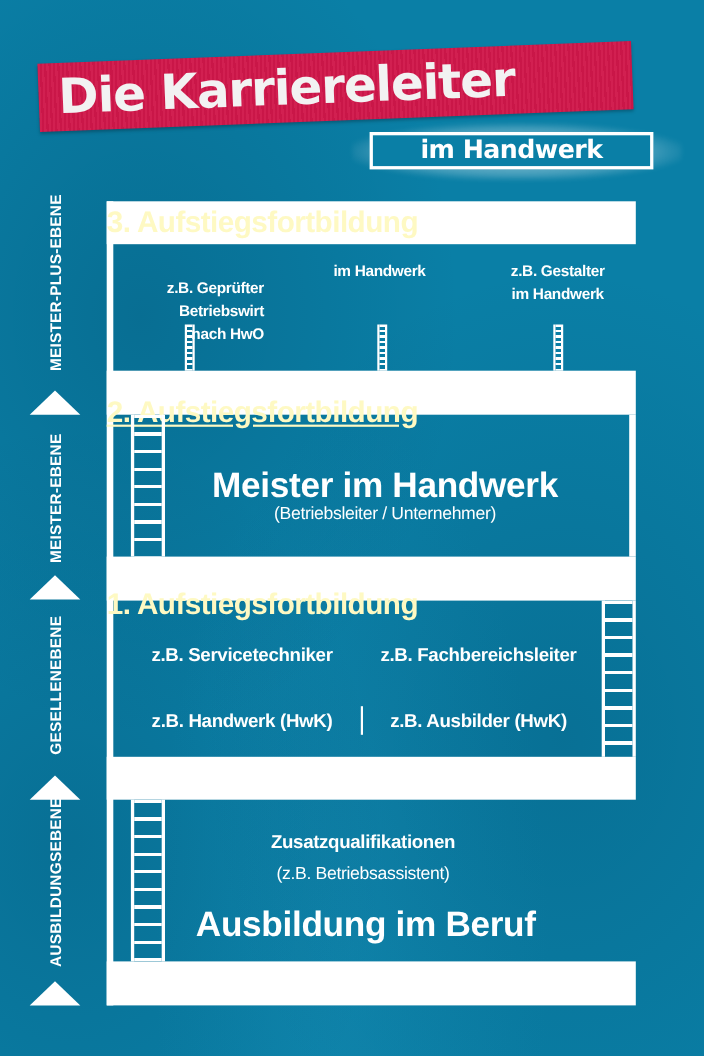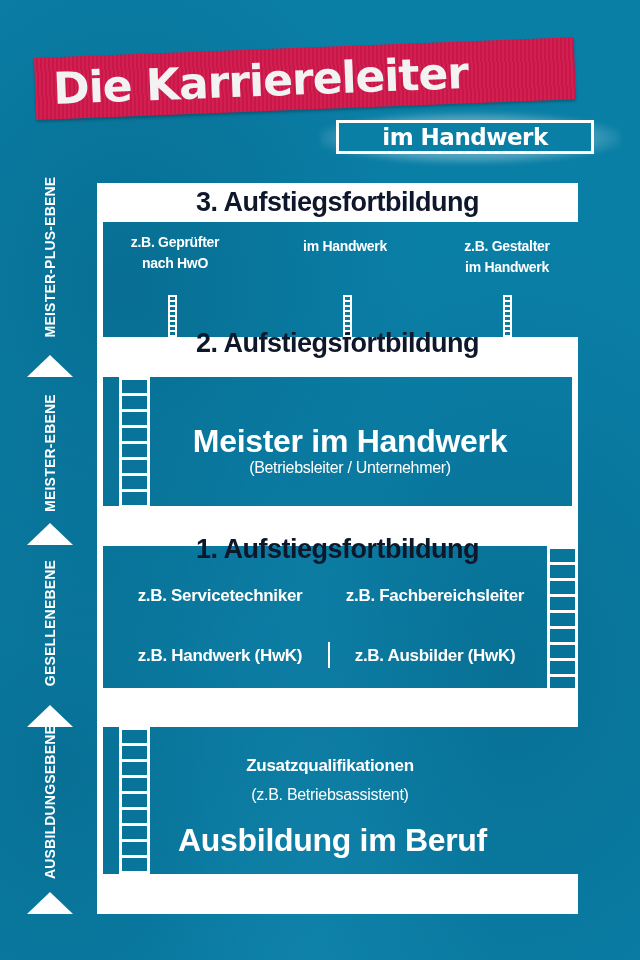"3. Aufstiegsfortbildung" .band-label { color: #0f172a -> #fef9c3; text-align: center -> left }
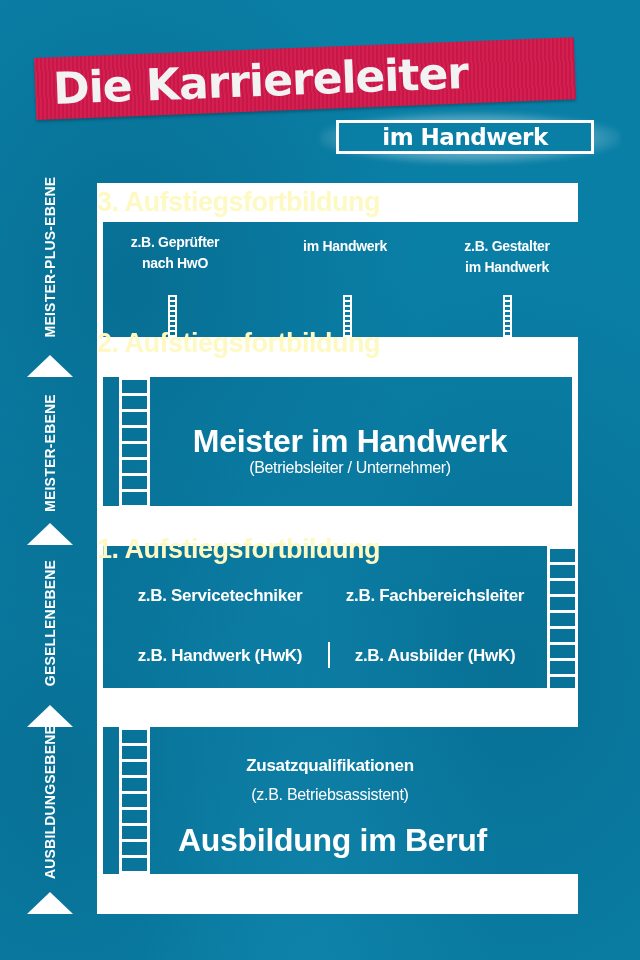"z.B. Geprüfter" div.ctext { text-align: none -> right; top: 232px -> 251px }
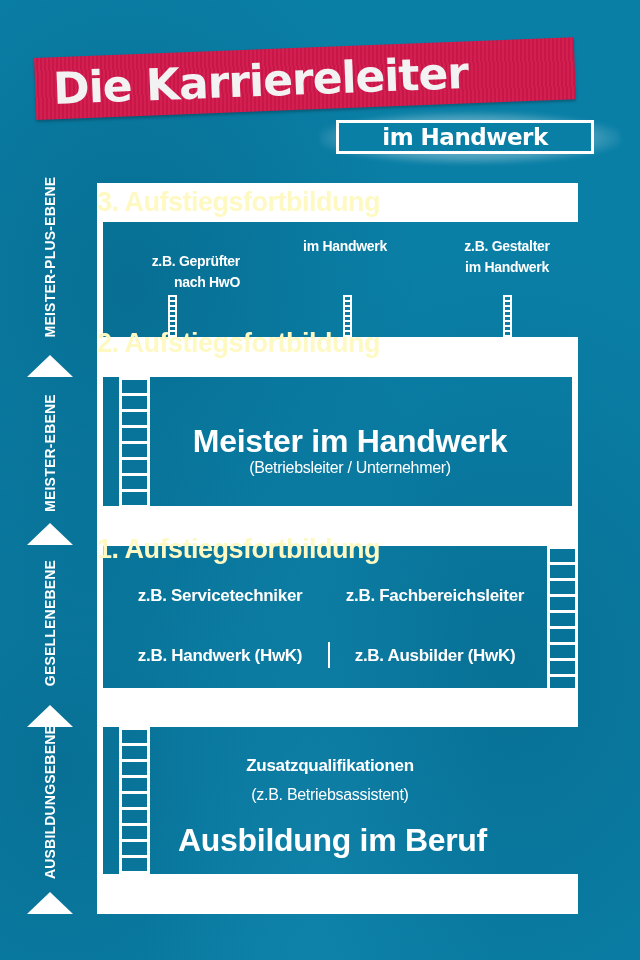"Betriebswirt" div { html: none -> <div>Betriebswirt</div> }
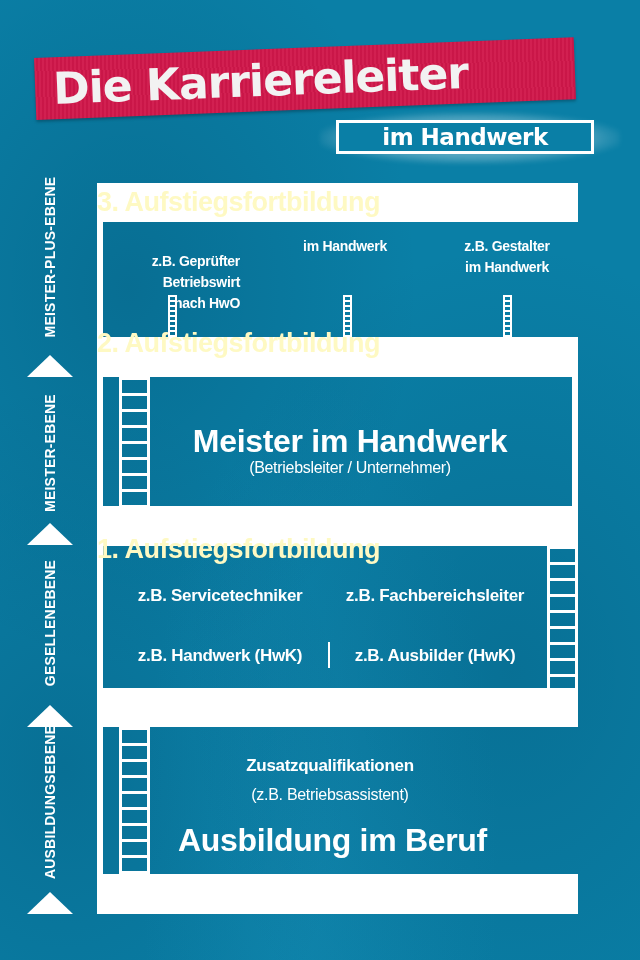"2. Aufstiegsfortbildung" div.band-label { text-decoration: none -> underline; top: 328px -> 360px }
